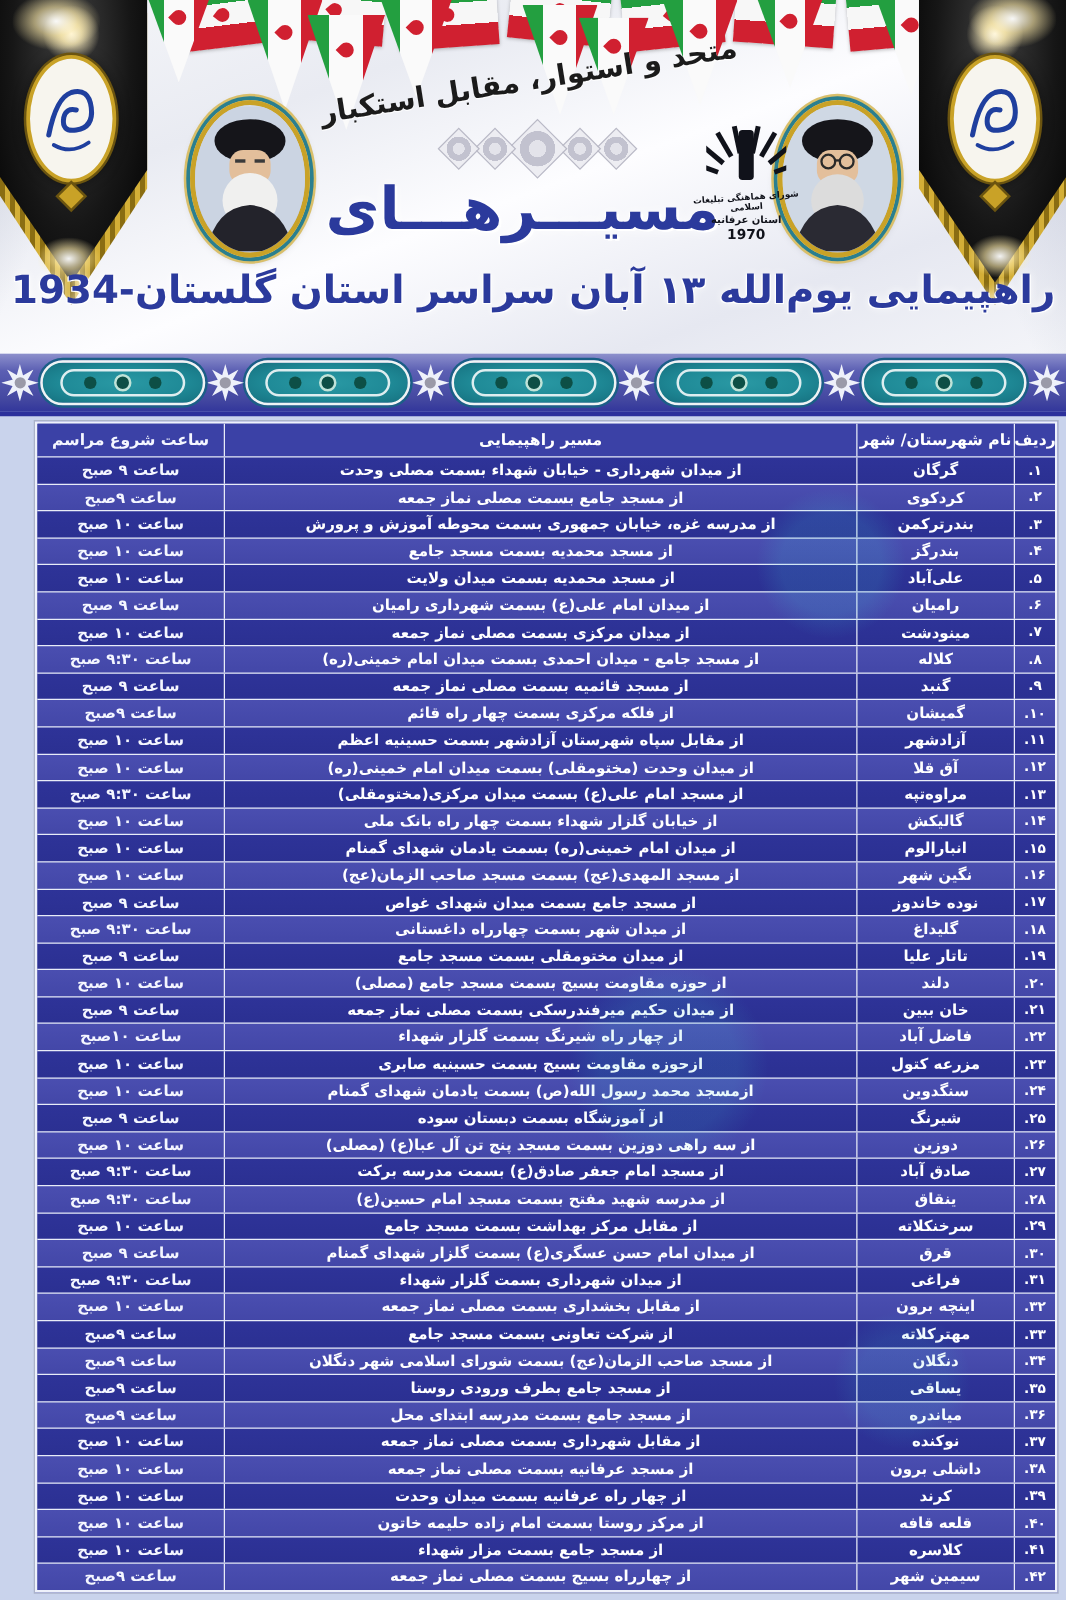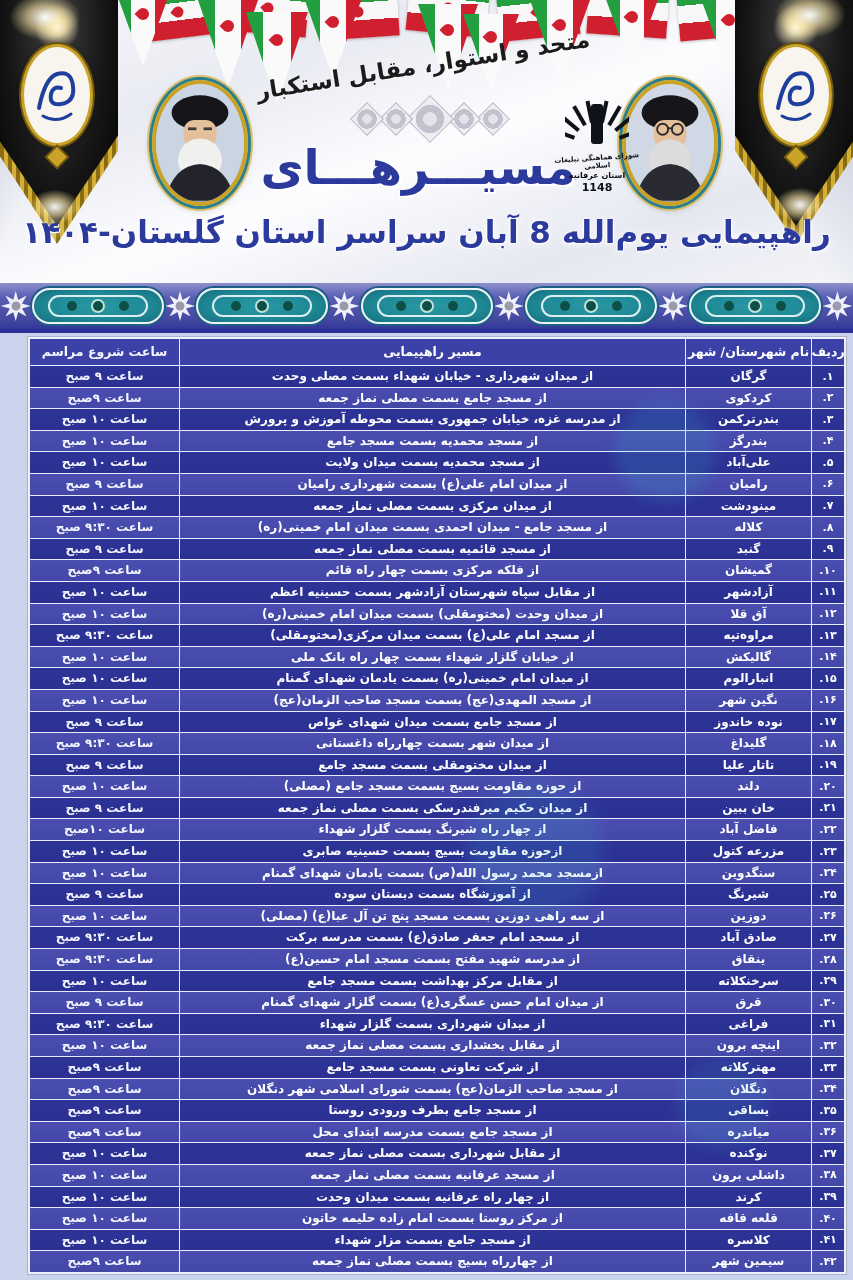"1148" div.logo-year { text: 1148 -> 1970 }
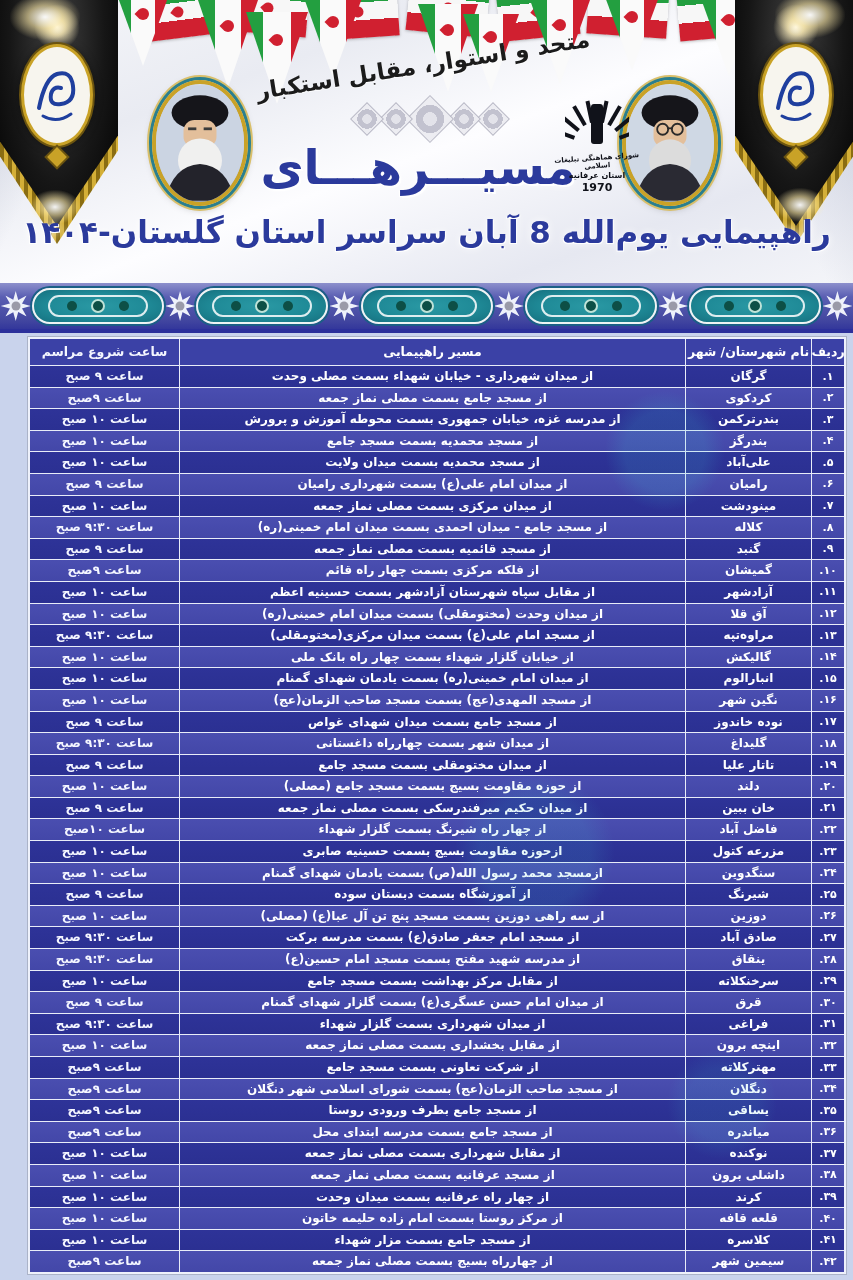"راهپیمایی یوم‌الله 8 آبان سراسر" div.subtitle { text: 8 آبان سراسر استان گلستان-۱۴۰۴ -> ۱۳ آبان سراسر استان گلستان-1934 }
